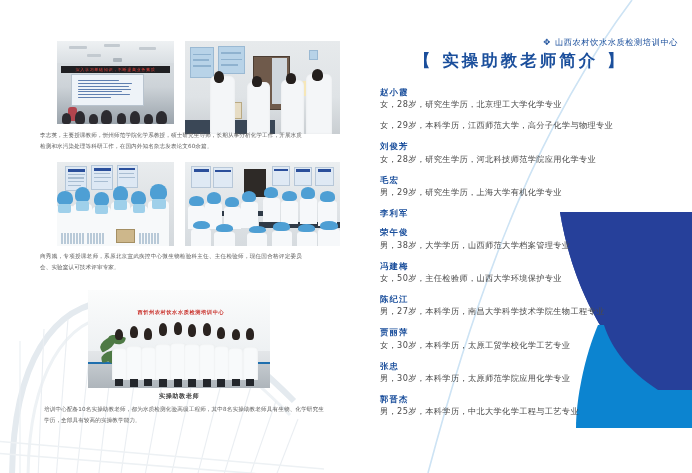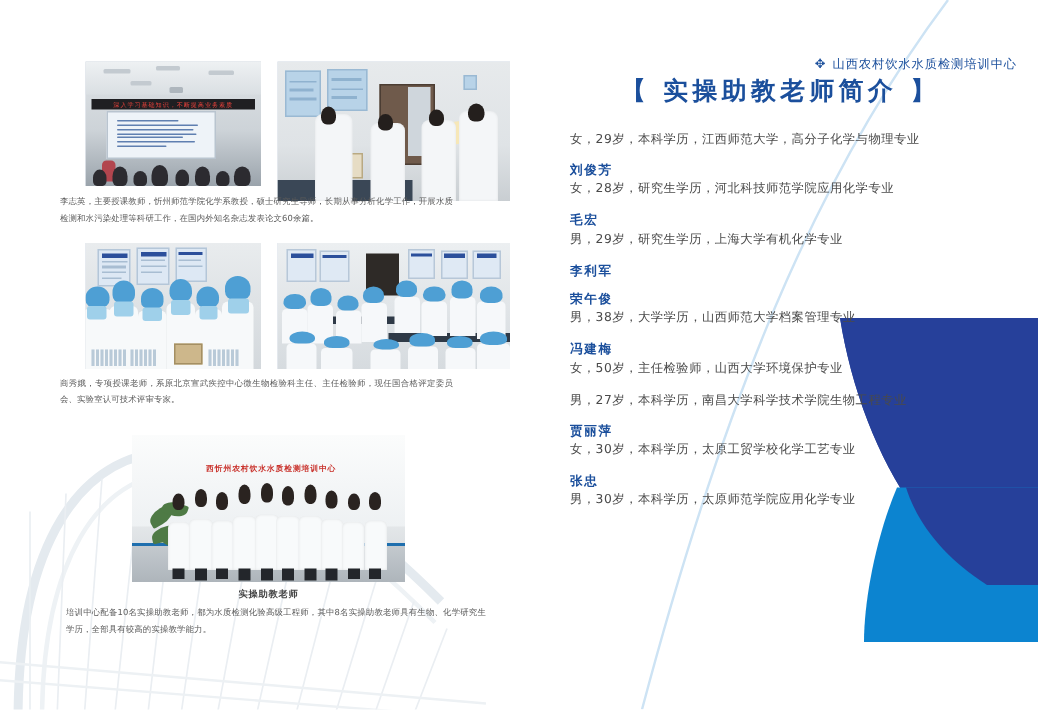"赵小霞" div.staff-entry { html: none -> <div> <div>赵小霞</div> <div>女，28岁，研究生学历，北京理工大学化学专业</div> </div> }
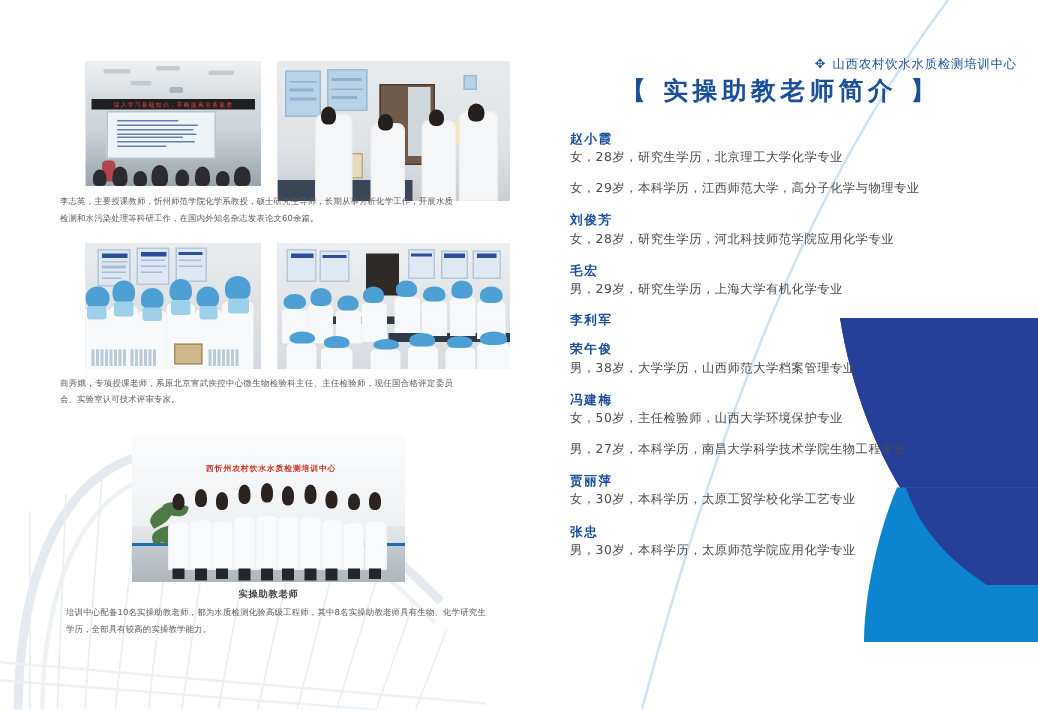"陈纪江" div.staff-name { html: none -> <div>陈纪江</div> }
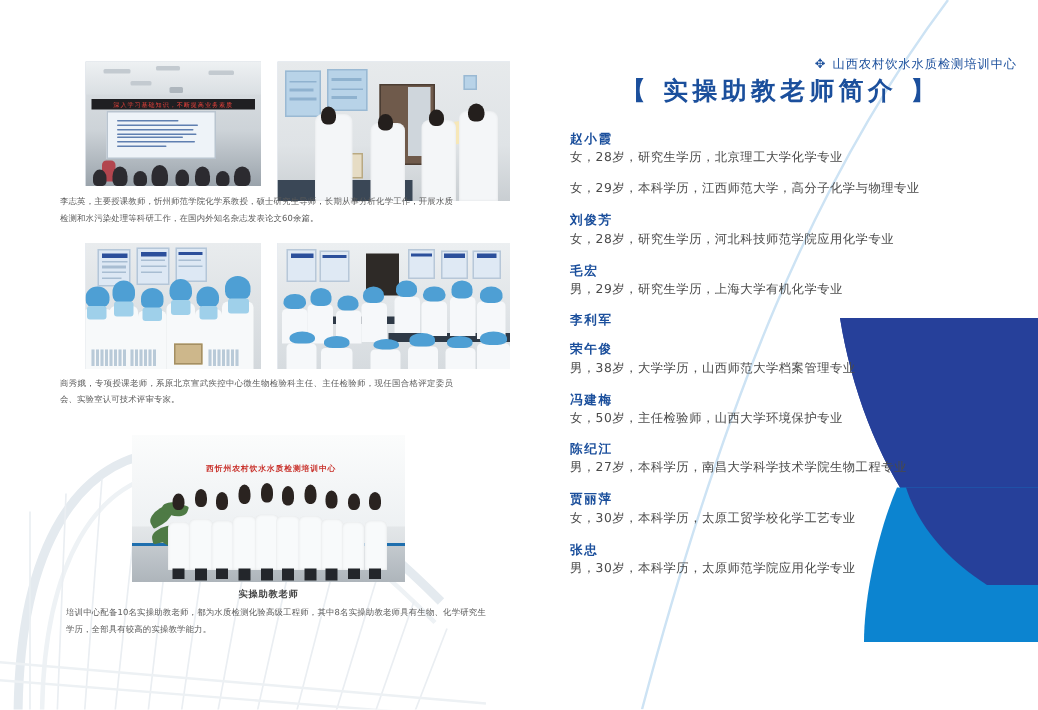"郭晋杰" div.staff-entry { html: none -> <div> <div>郭晋杰</div> <div>男，25岁，本科学历，中北大学化学工程与工艺专业</div> </div> }
